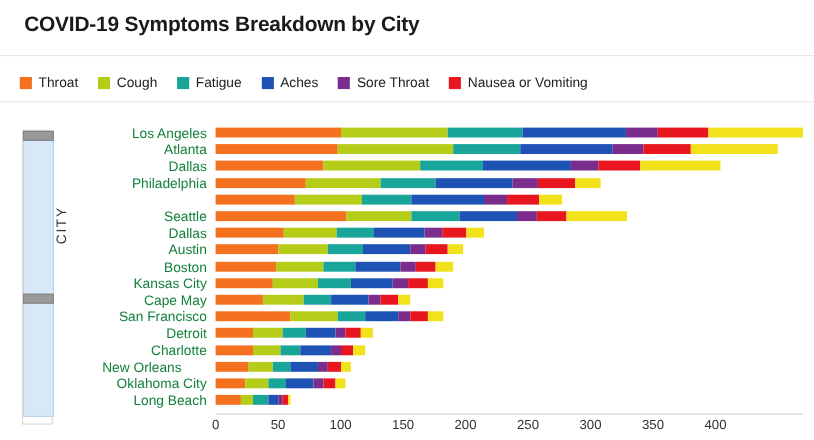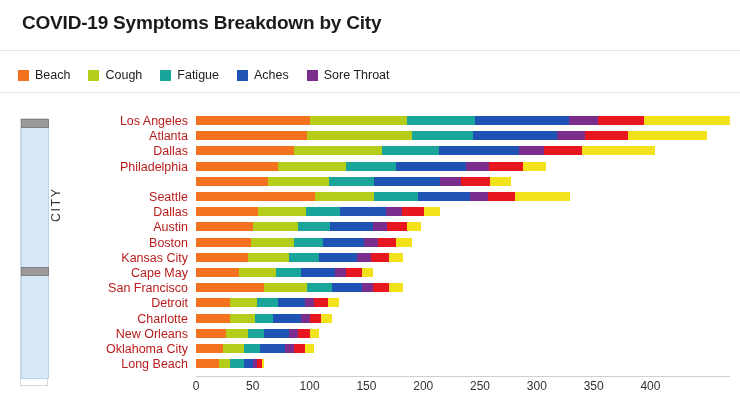"Beach" span.legend-label { text: Beach -> Throat }
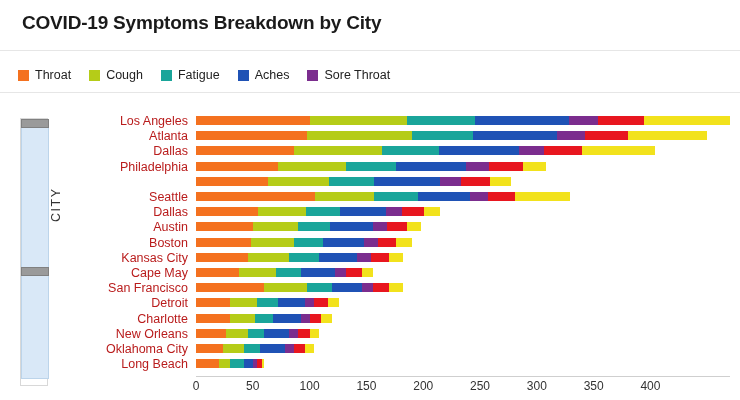"Nausea or Vomiting" div.legend-item { html: none -> <div> <span></span> <span>Nausea or Vomiting</span> </div> }
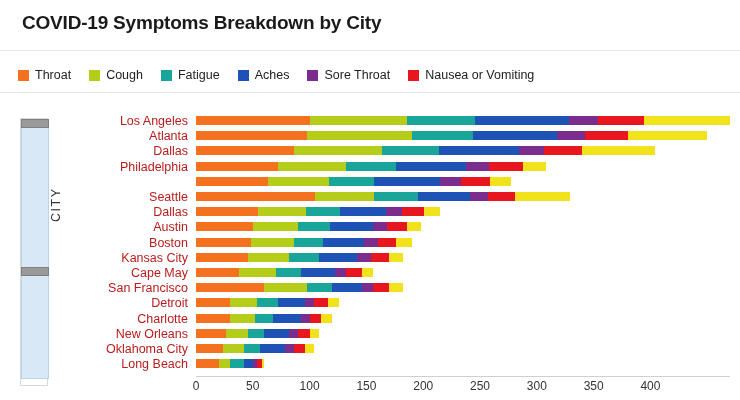"Los Angeles" .cat-label { color: #b91c1c -> #15803d }
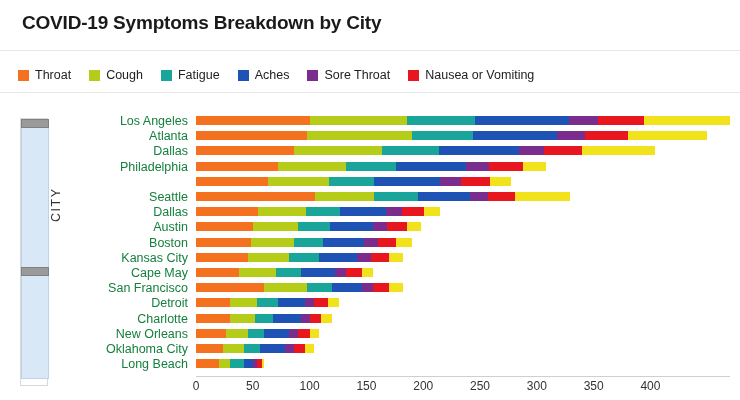"New Orleans" div.cat-label { text-align: none -> center }
